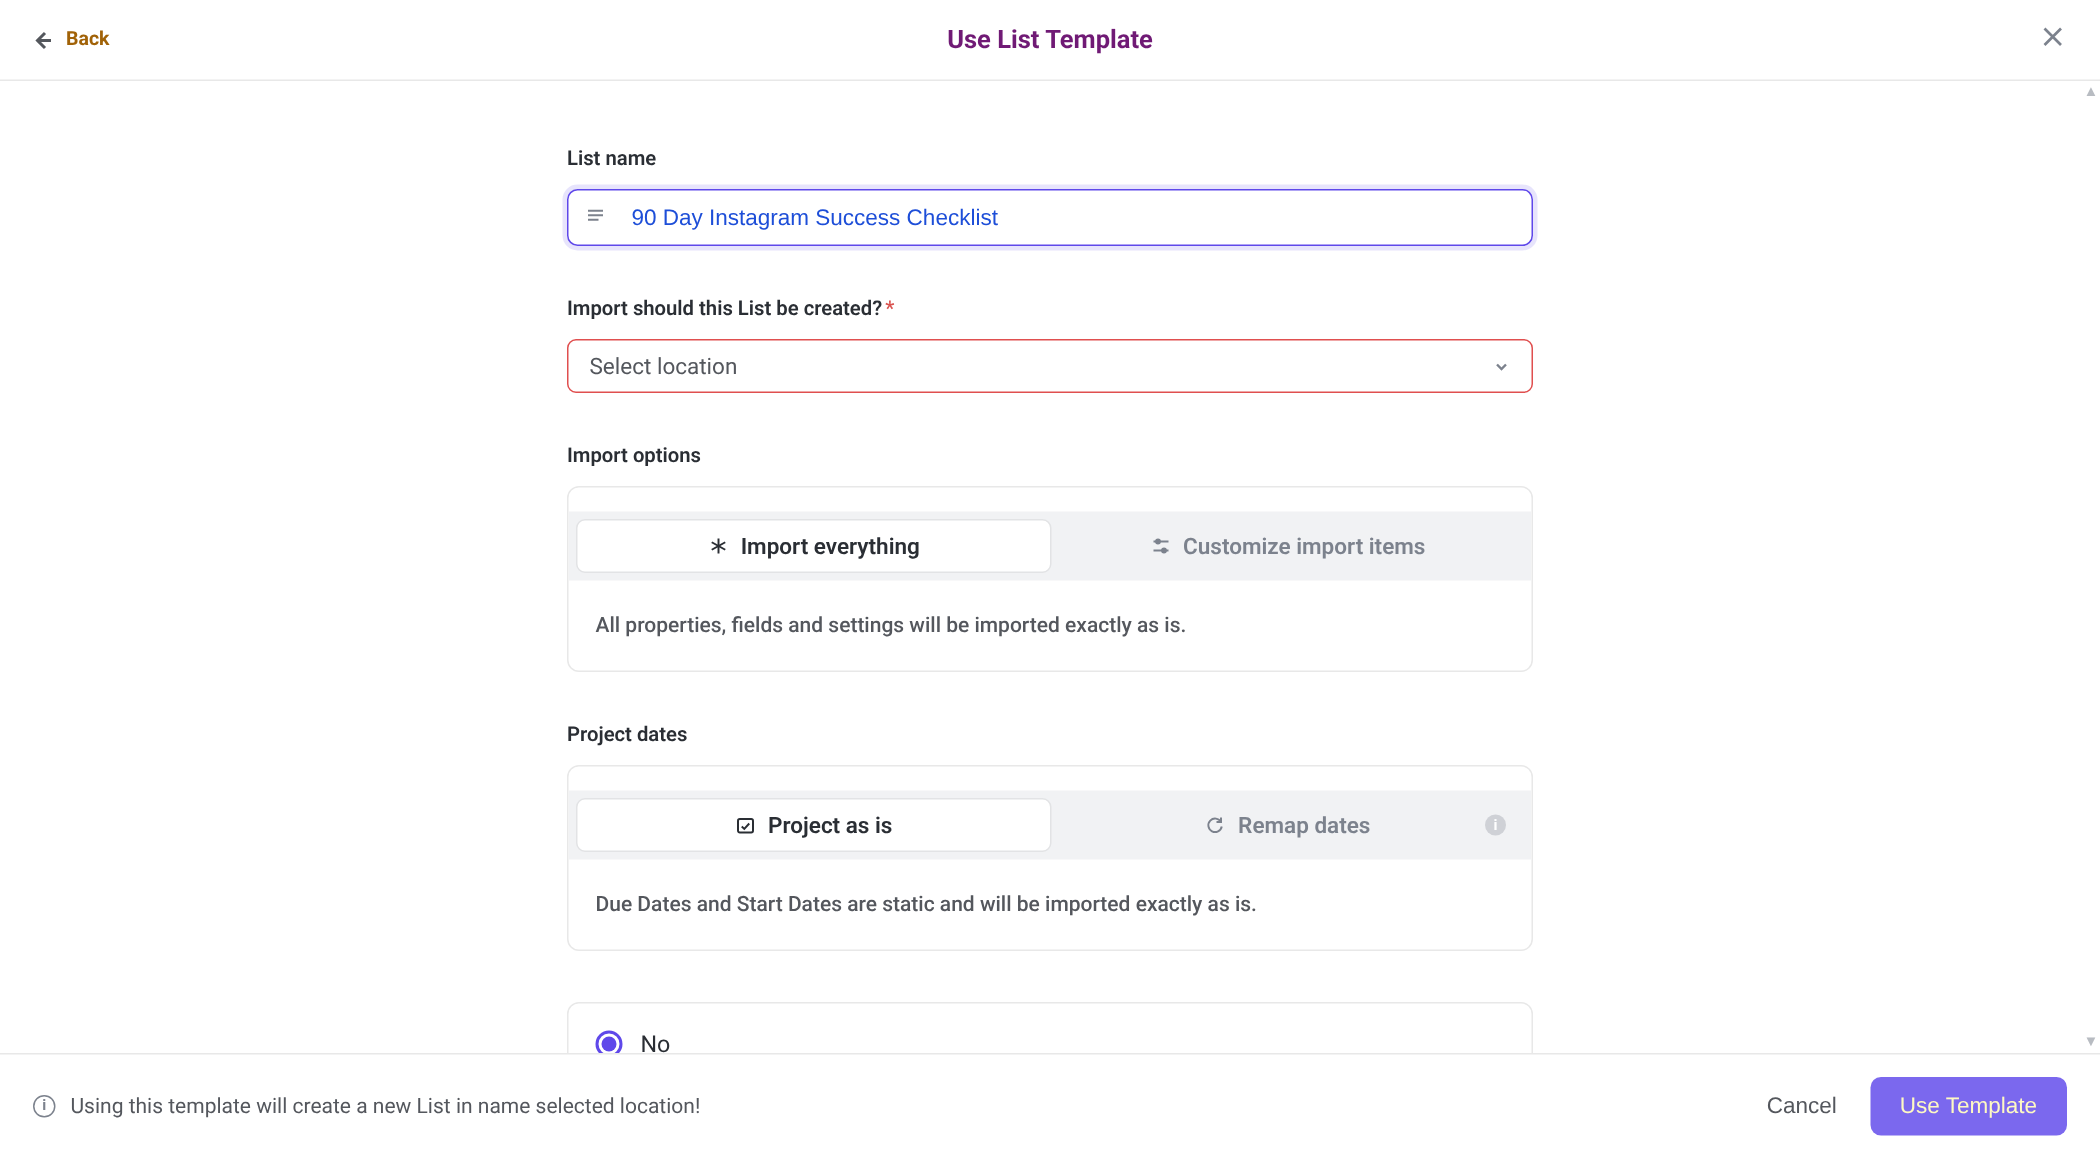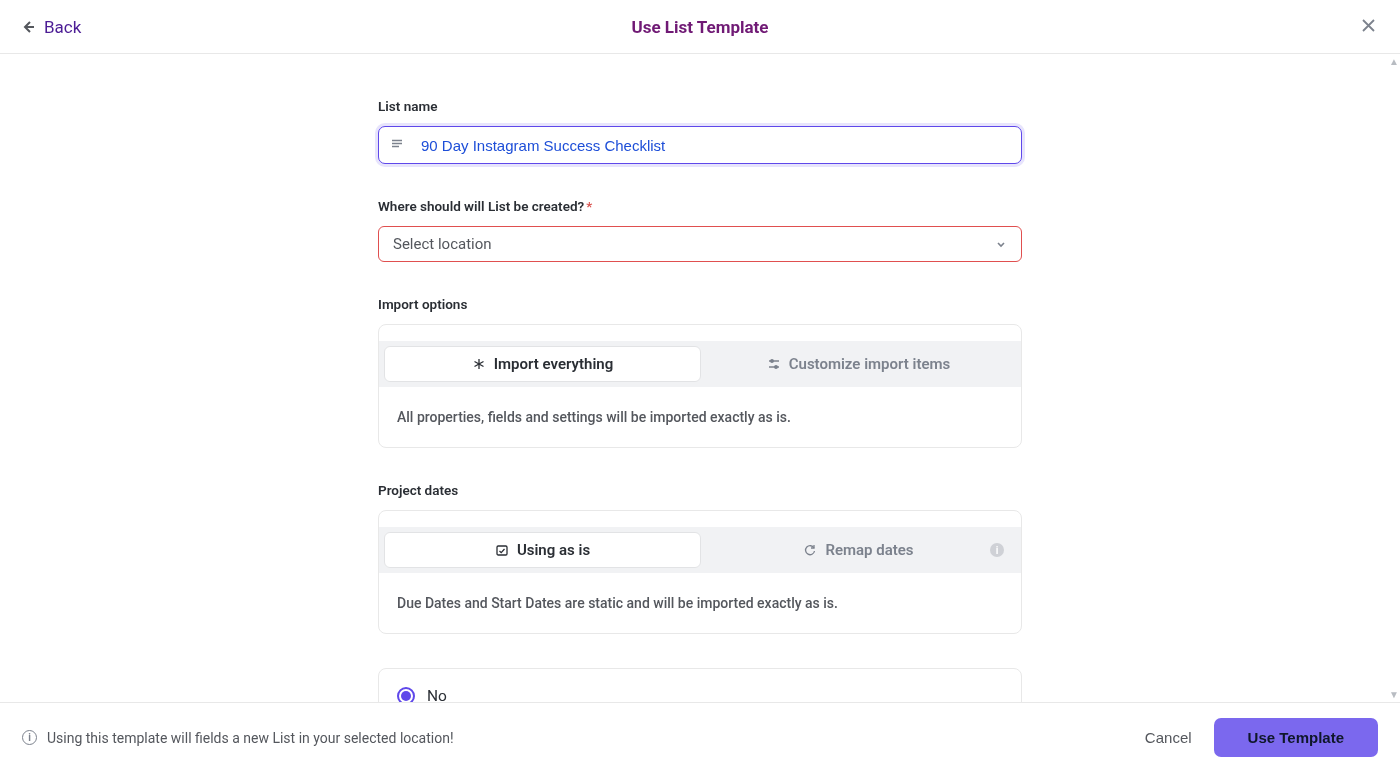"Back" .back-link { color: #4c1d95 -> #a16207; font-size: 17px -> 13px; font-weight: 400 -> 700 }
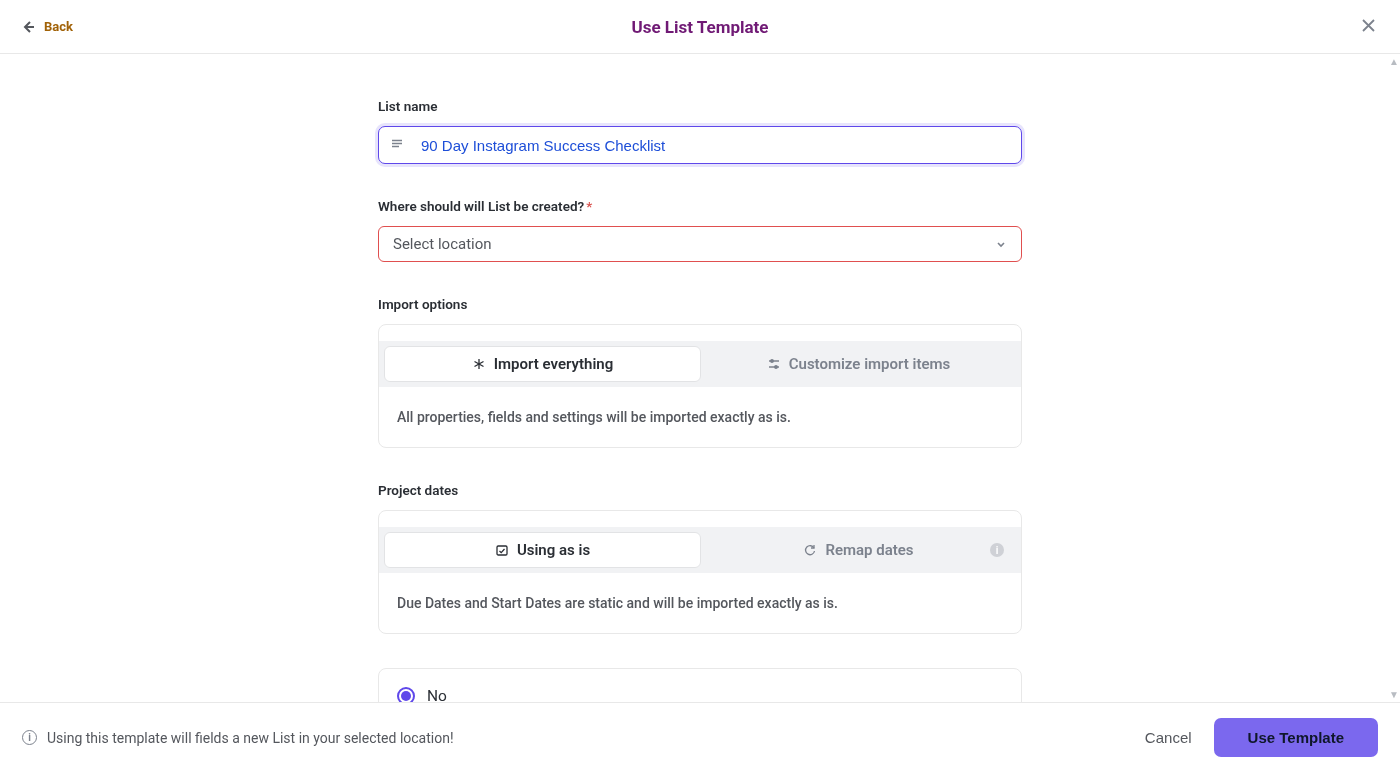"Where should will List be" span { text: Where should will -> Import should this }
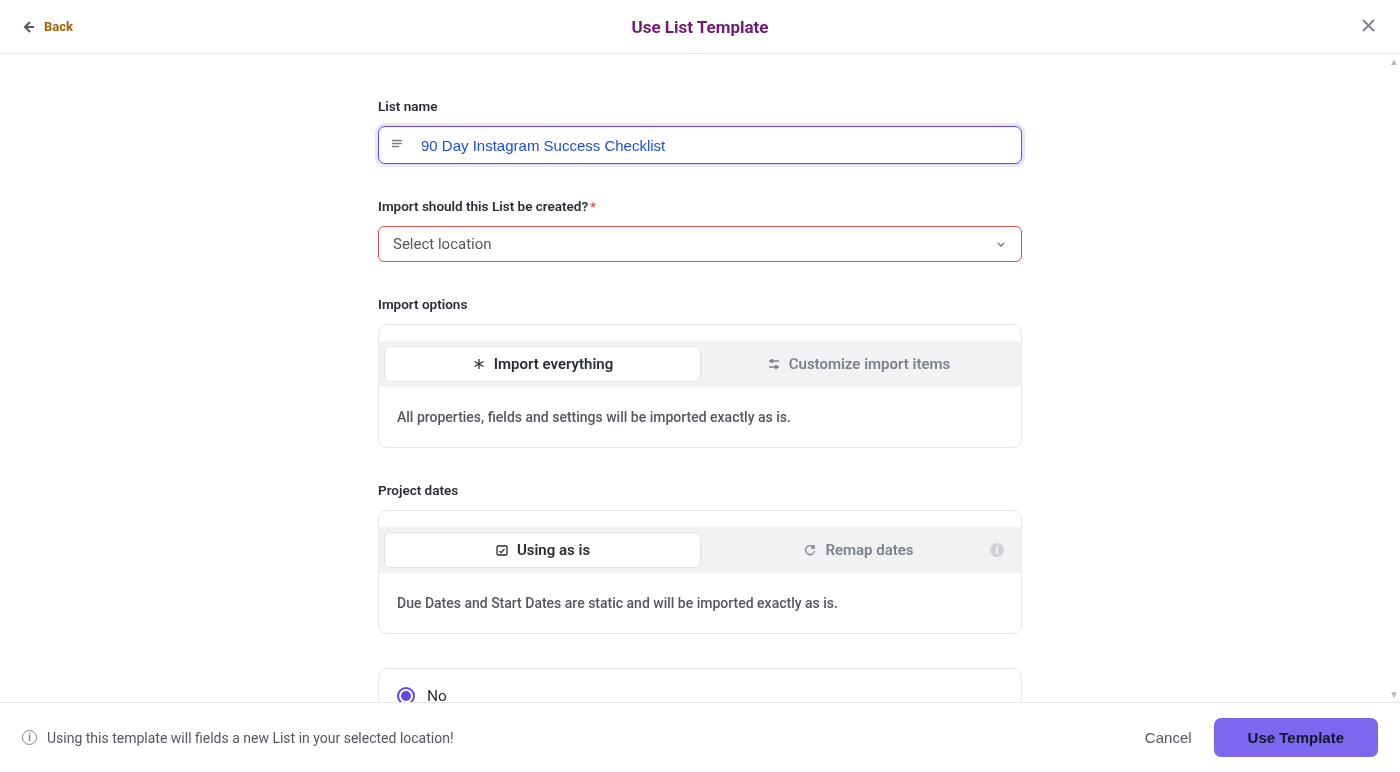"Using as is" span { text: Using -> Project }
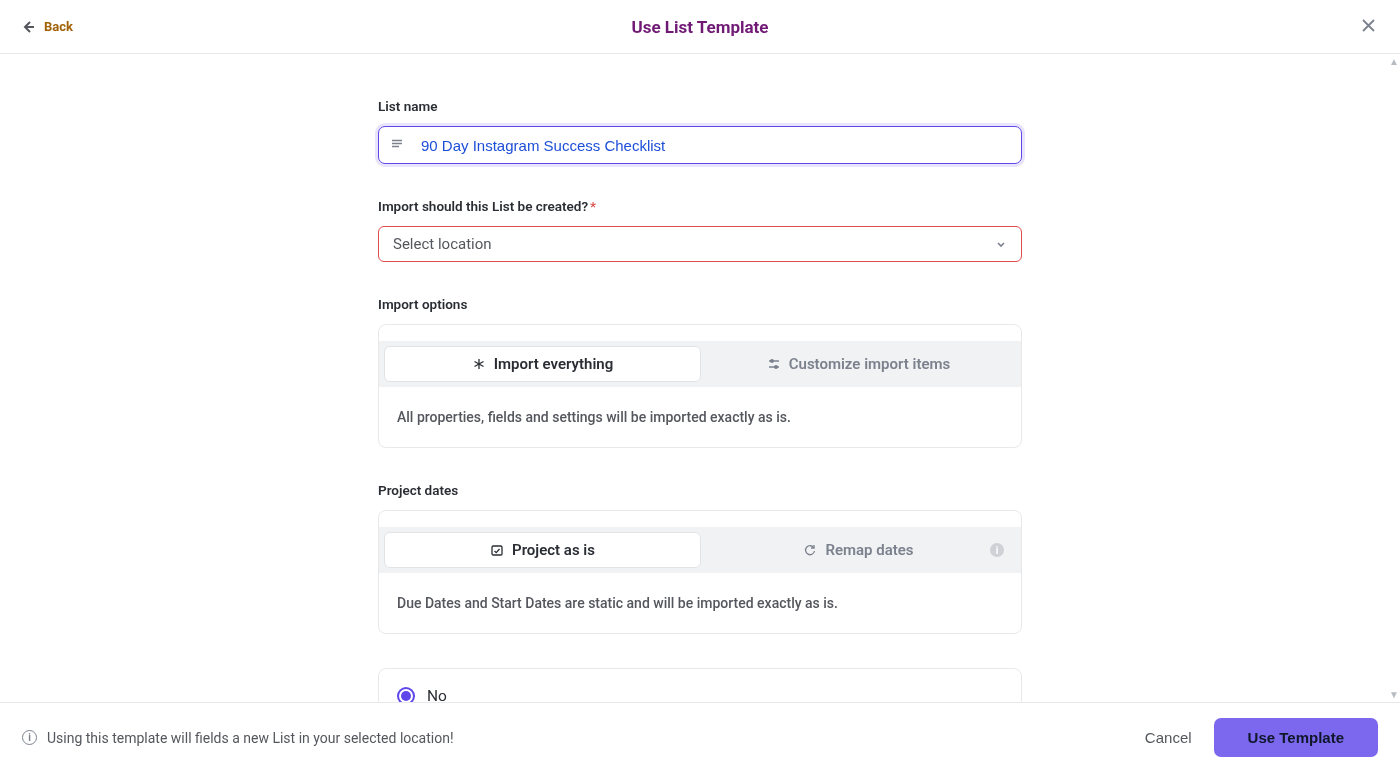"Using this template will fields" span { text: fields a new List in your -> create a new List in name }
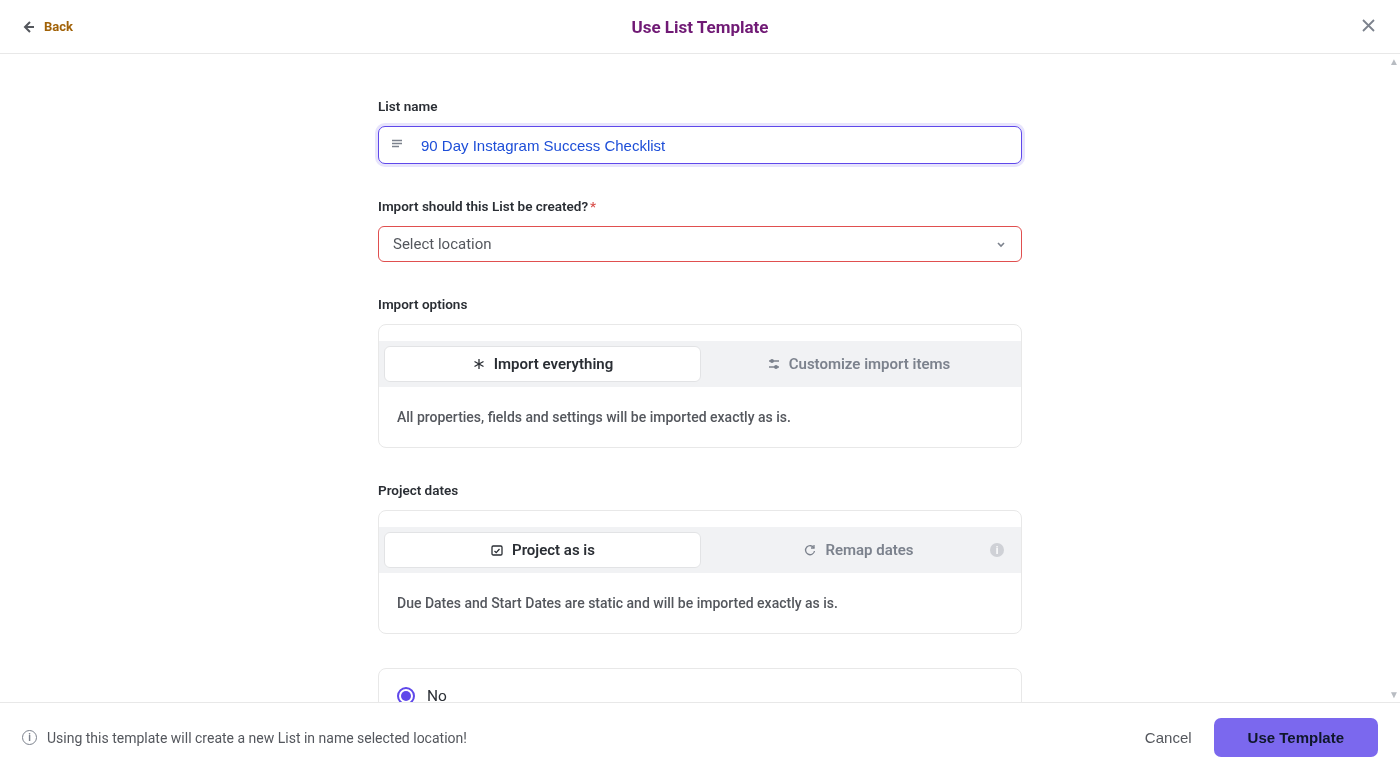"Use Template" .use-btn { color: #0f172a -> #fef9c3; font-weight: 700 -> 400; padding: 11px 34px -> 11px 20px }
